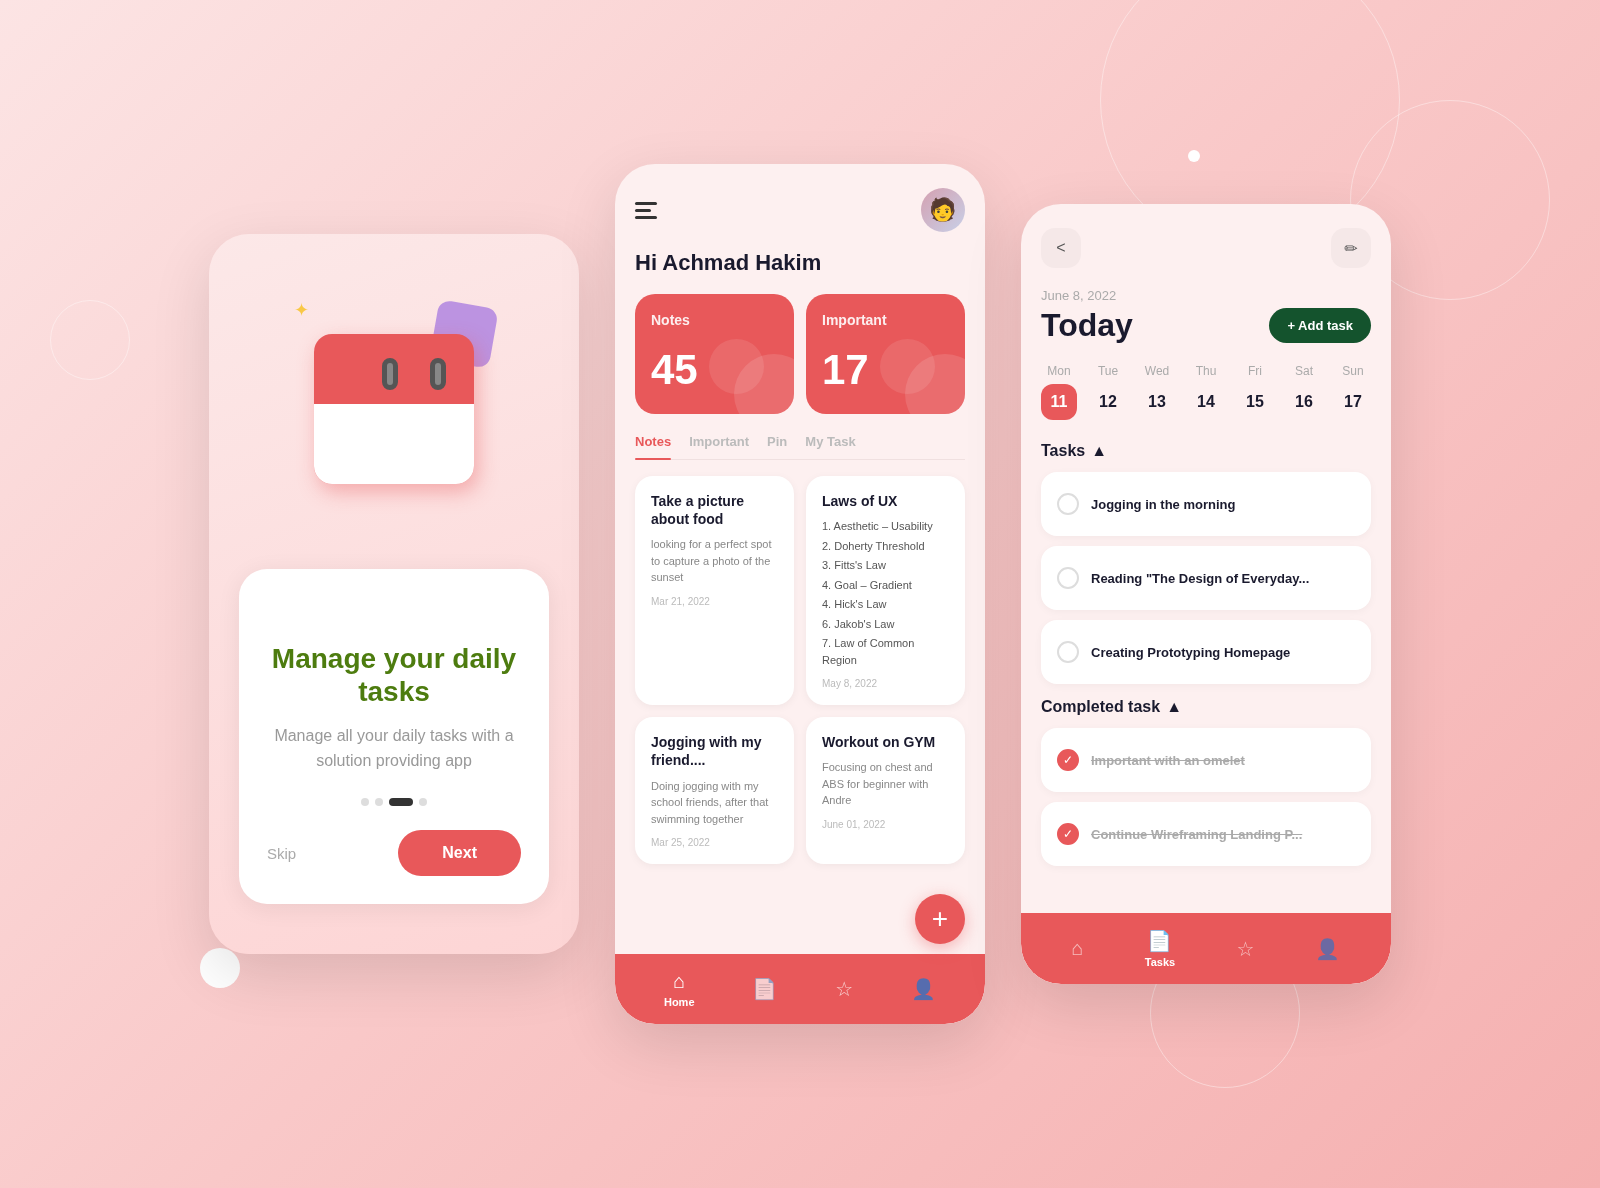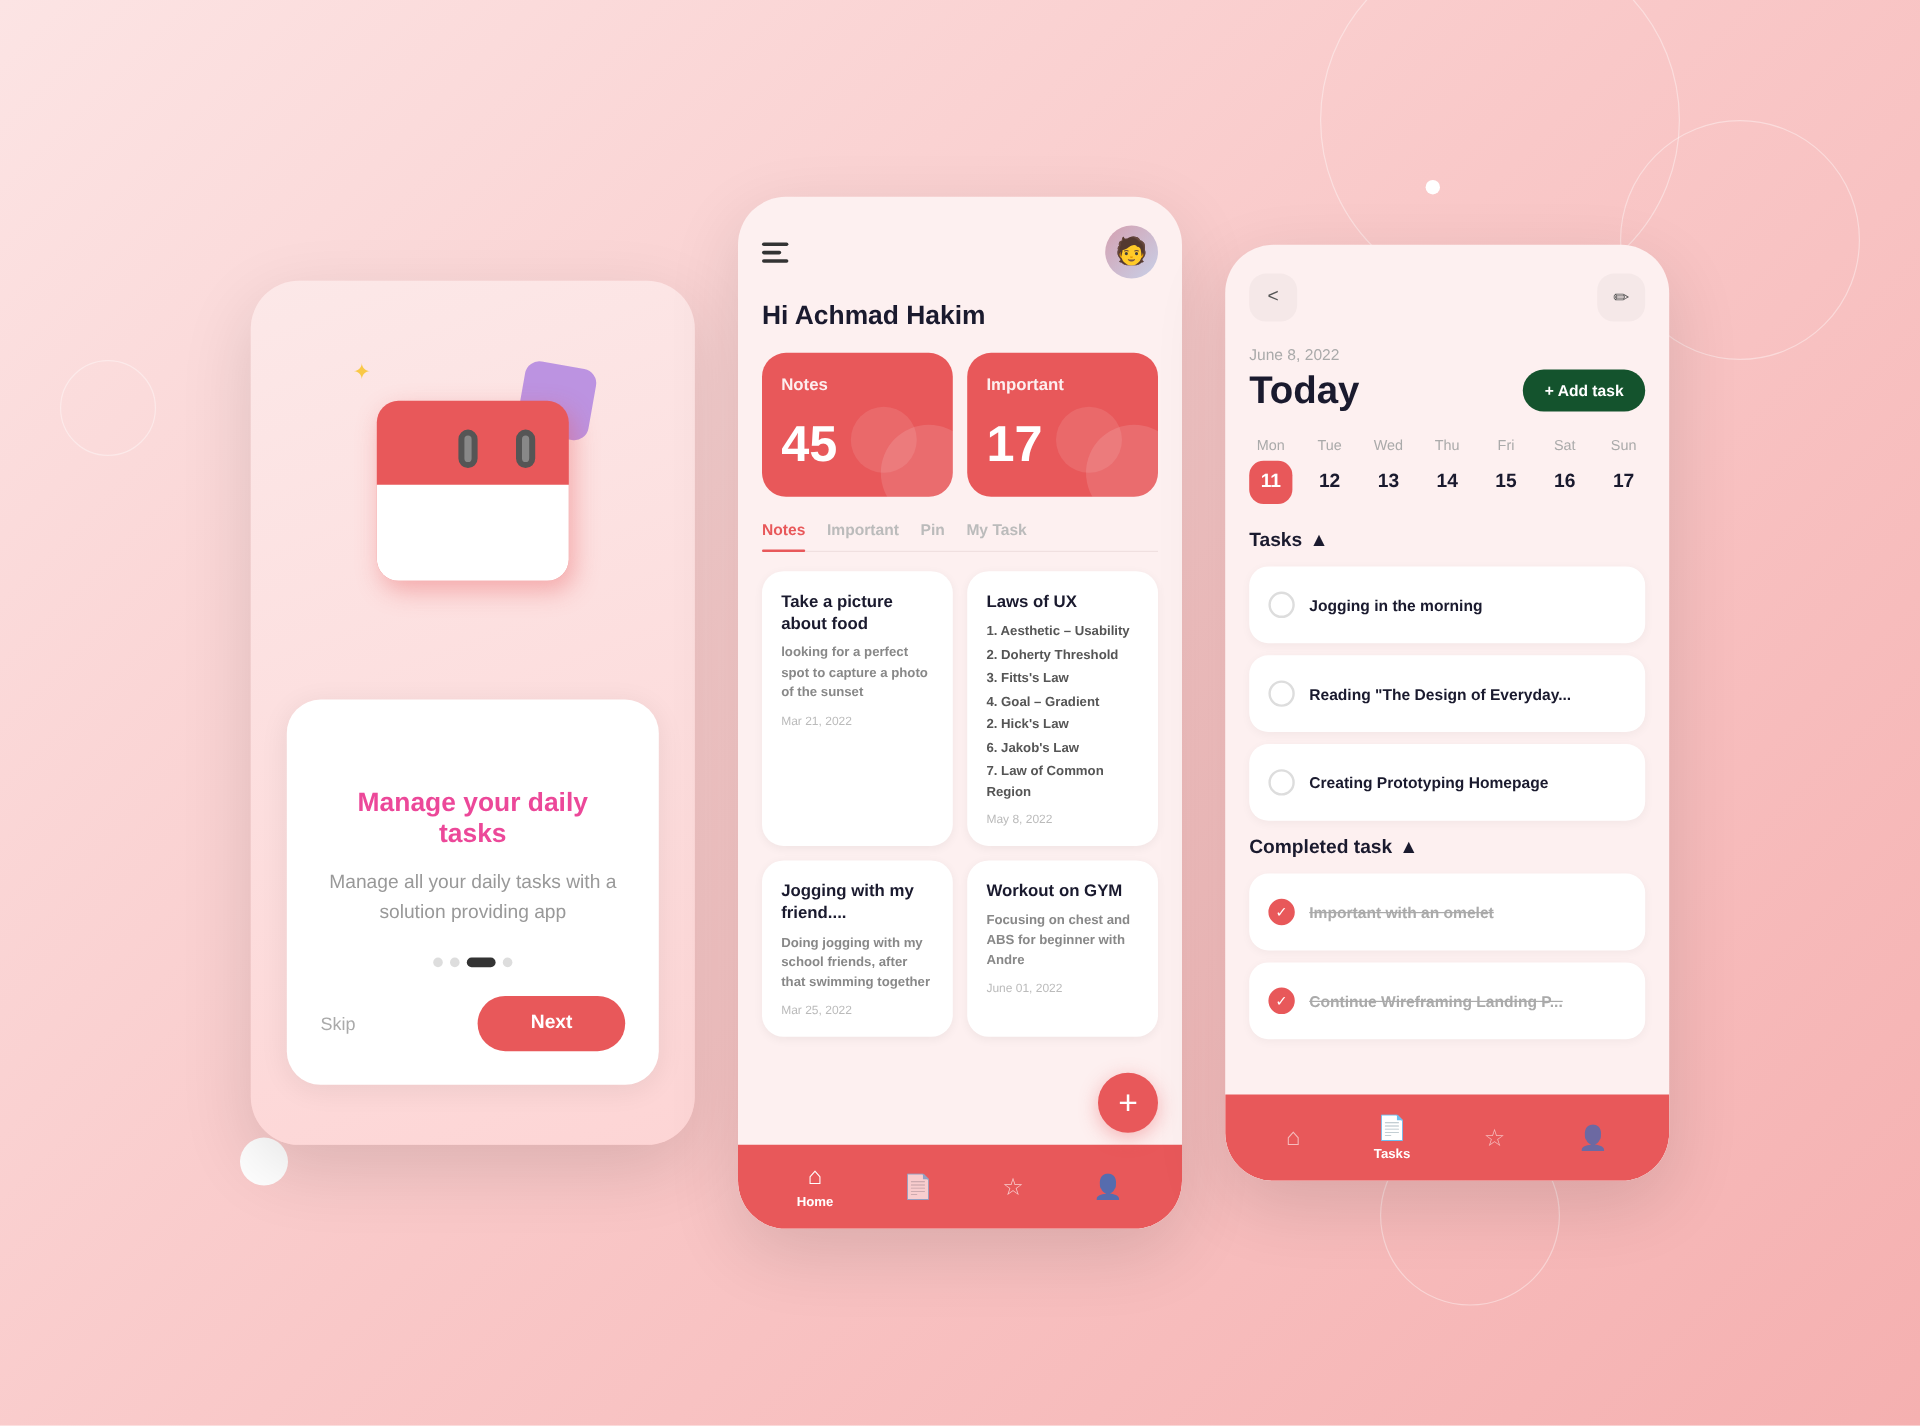"1. Aesthetic – Usability" .note-body { font-weight: bold -> none }
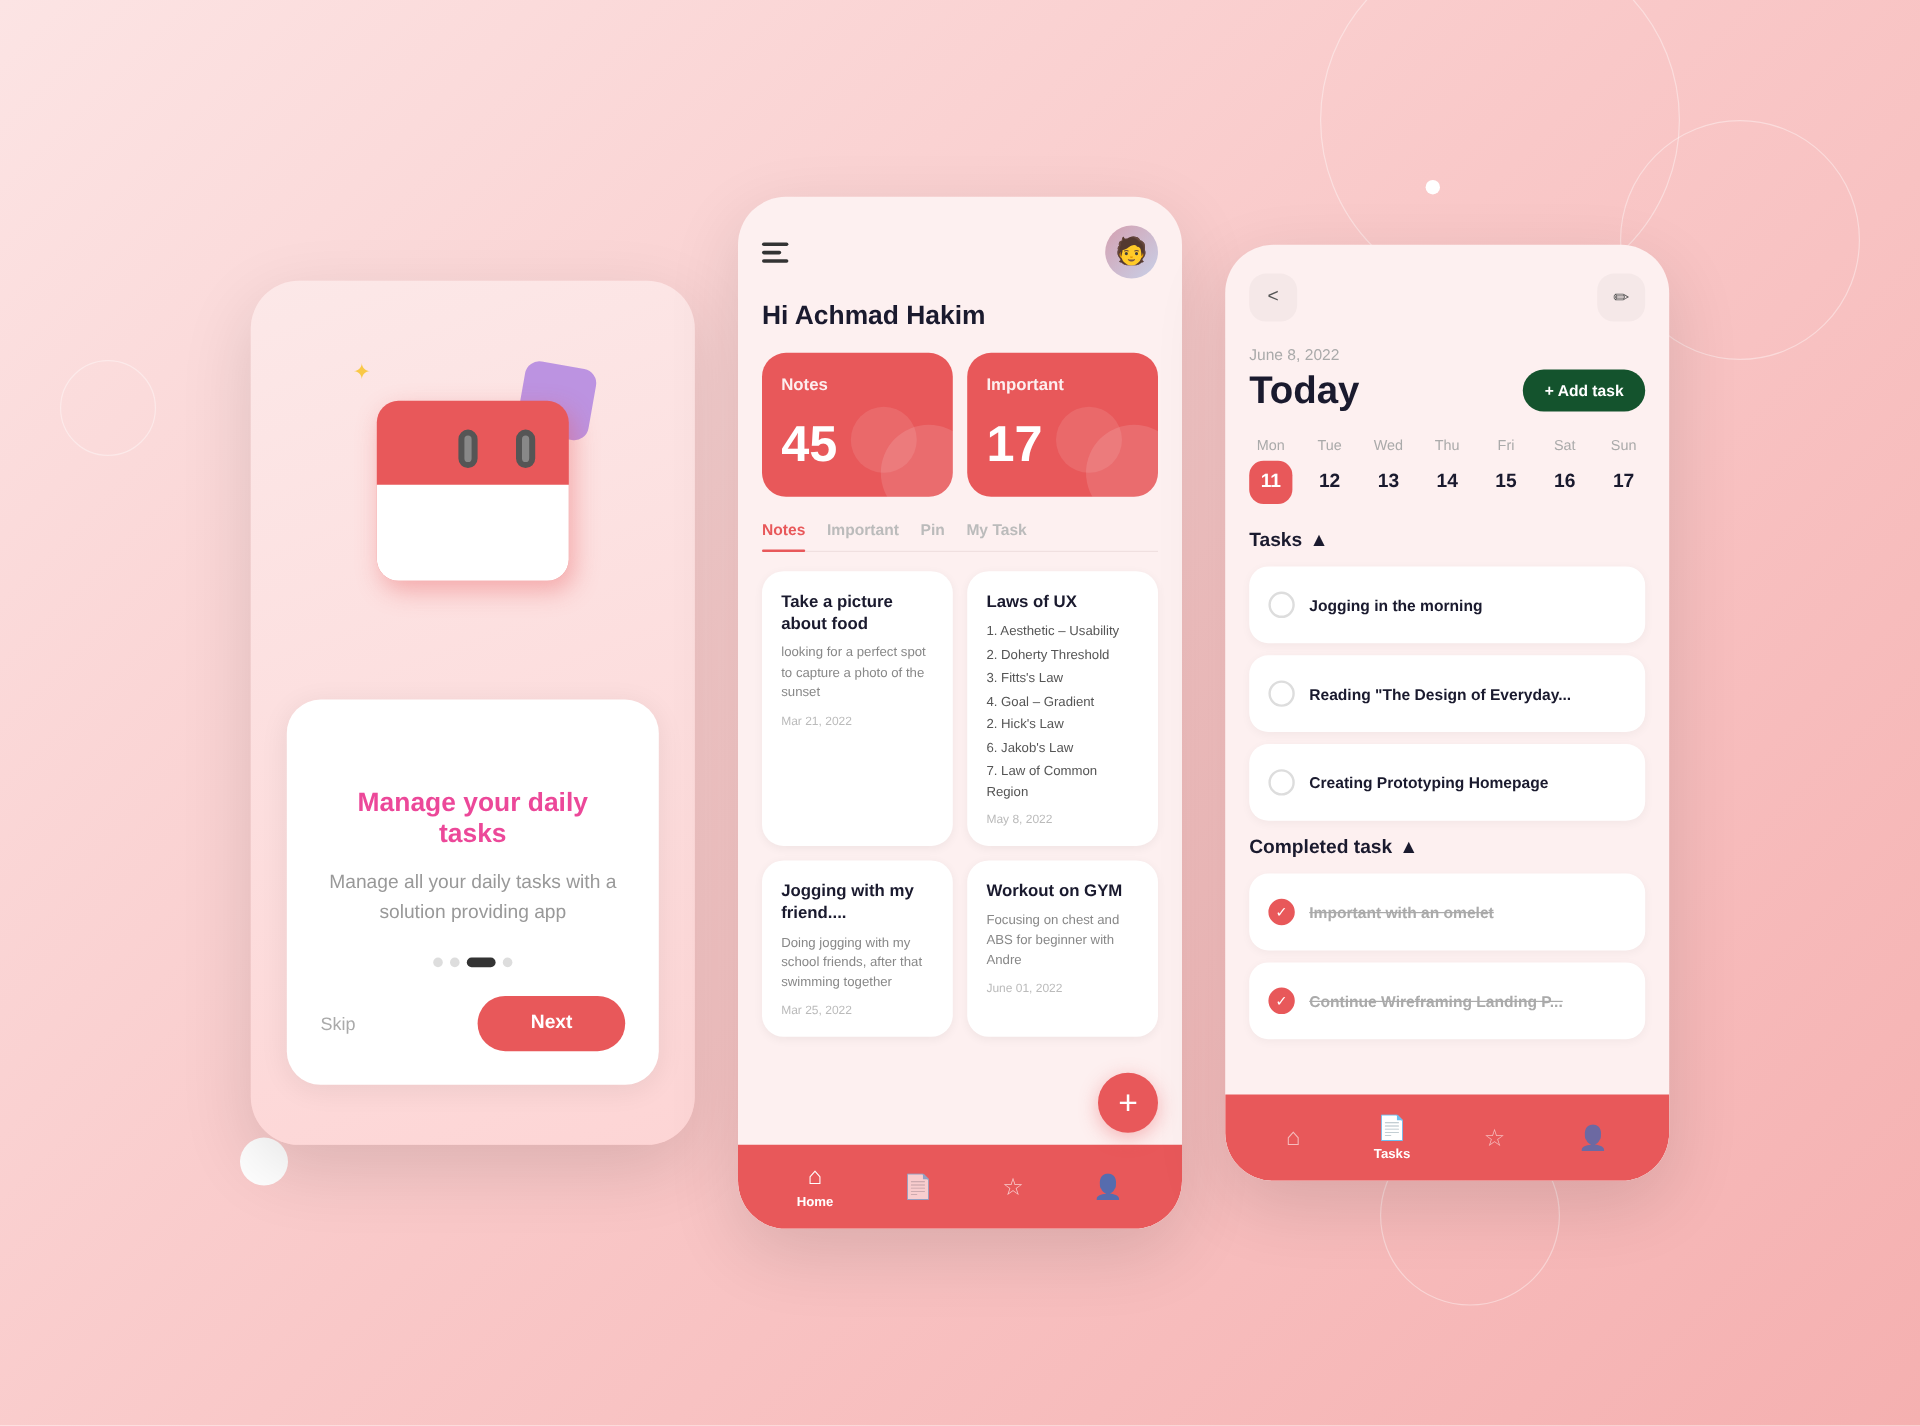"2. Hick's Law" div.note-list-item { text: 2 -> 4 }
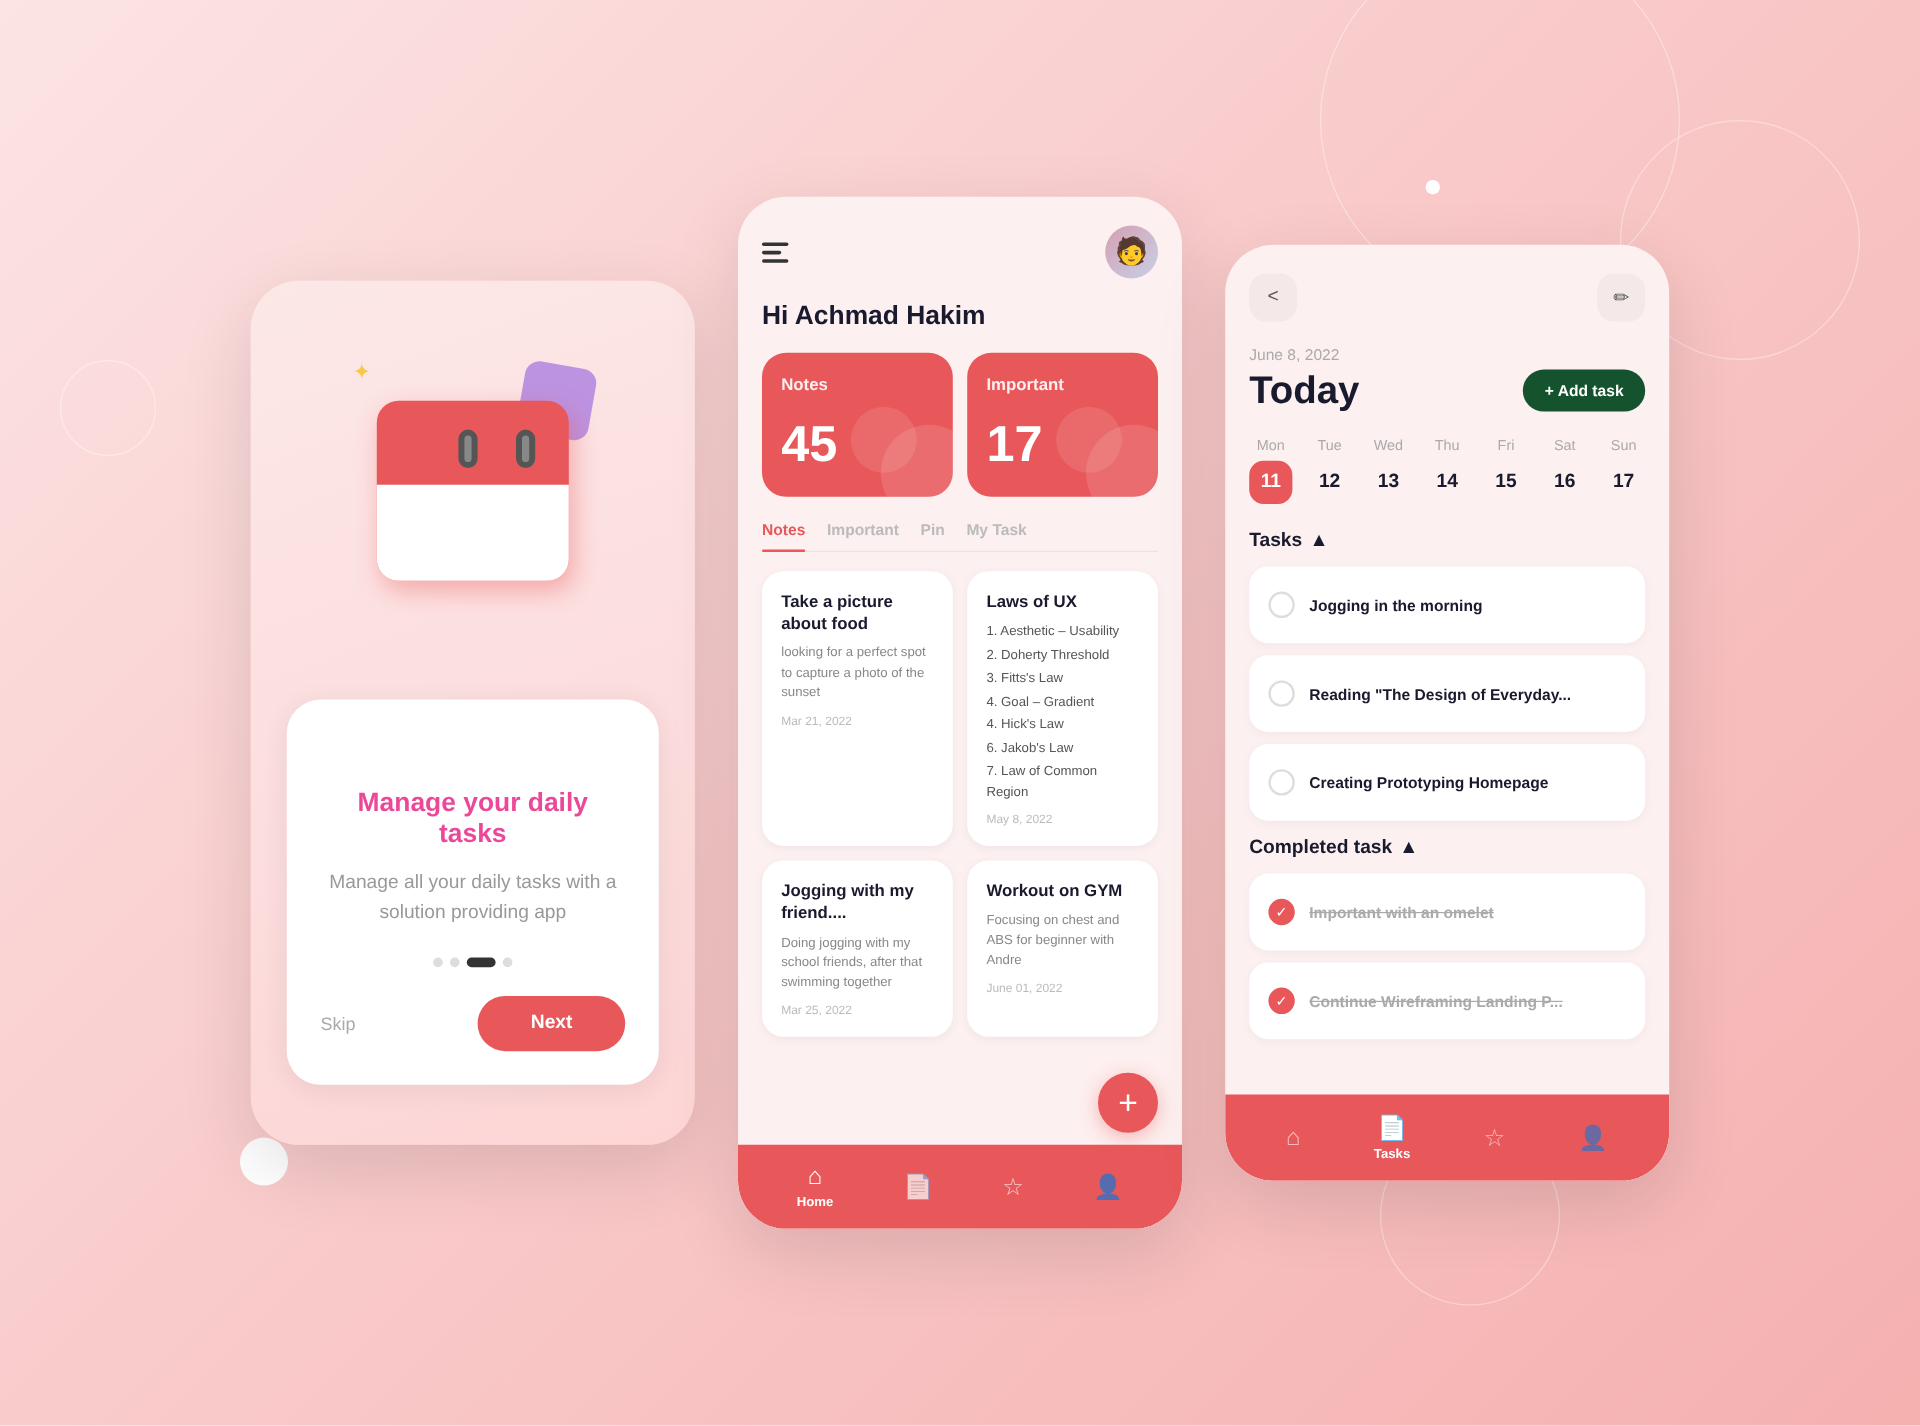"Manage your daily tasks" .onboard-title { color: #ec4899 -> #4d7c0f; font-size: 22px -> 28px }
